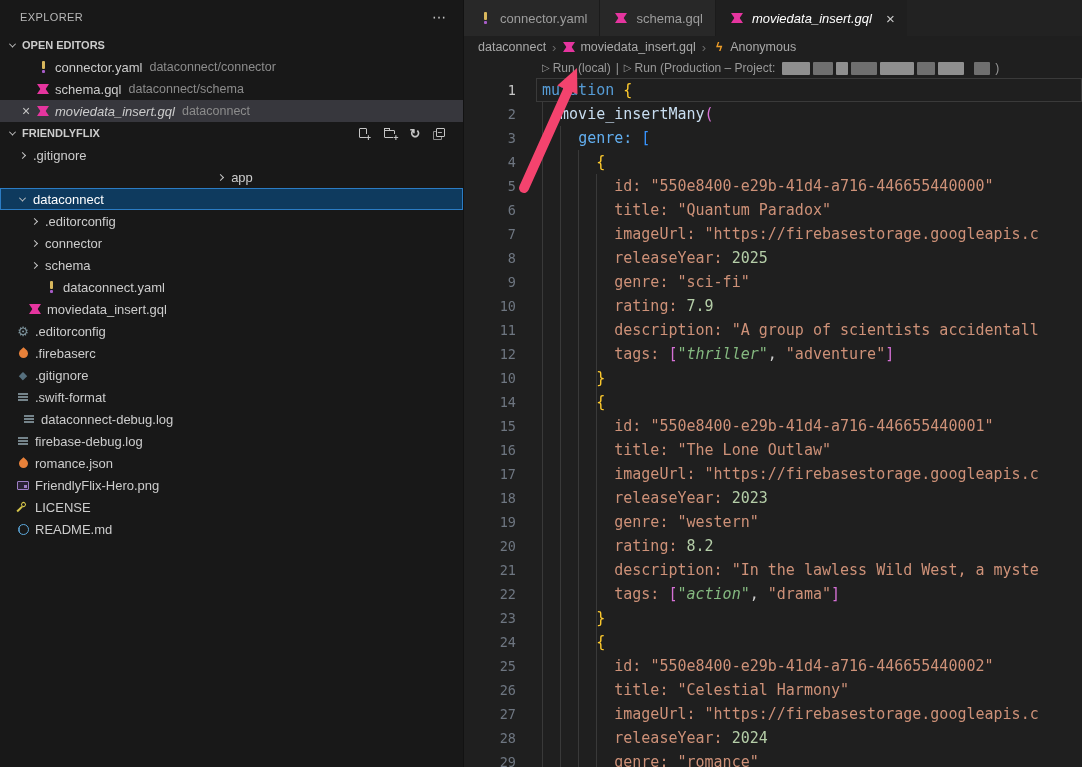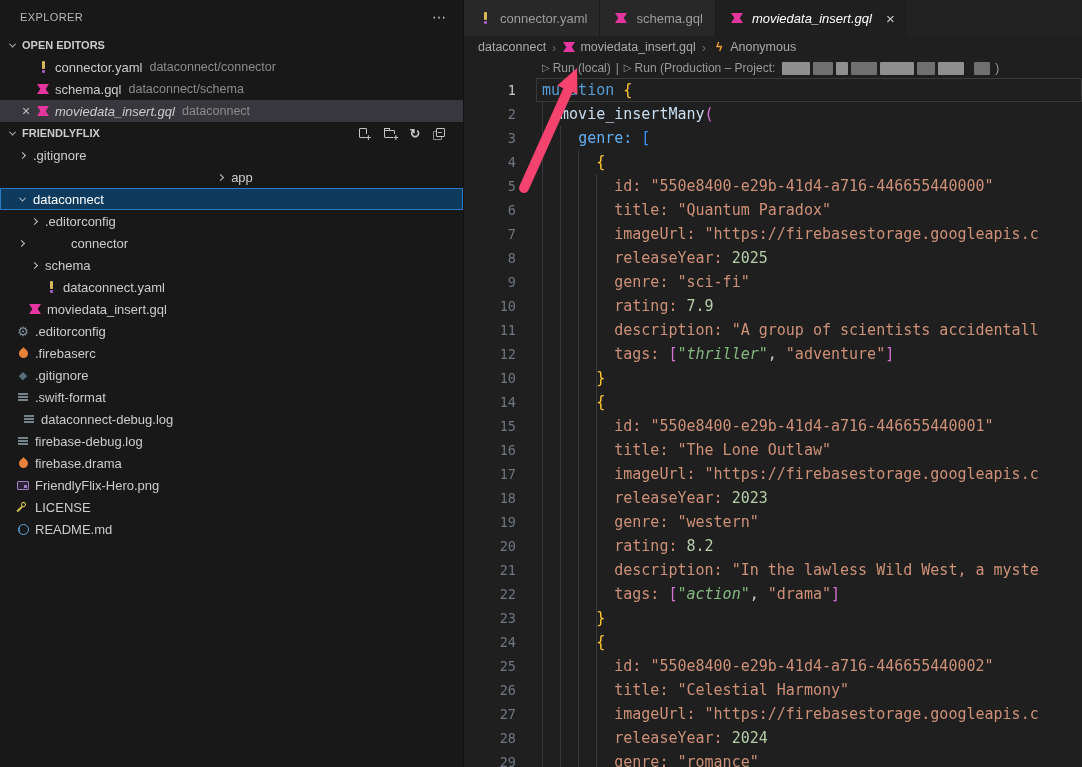"connector" div.row { gap: 39px -> none; padding-left: 13px -> 26px }
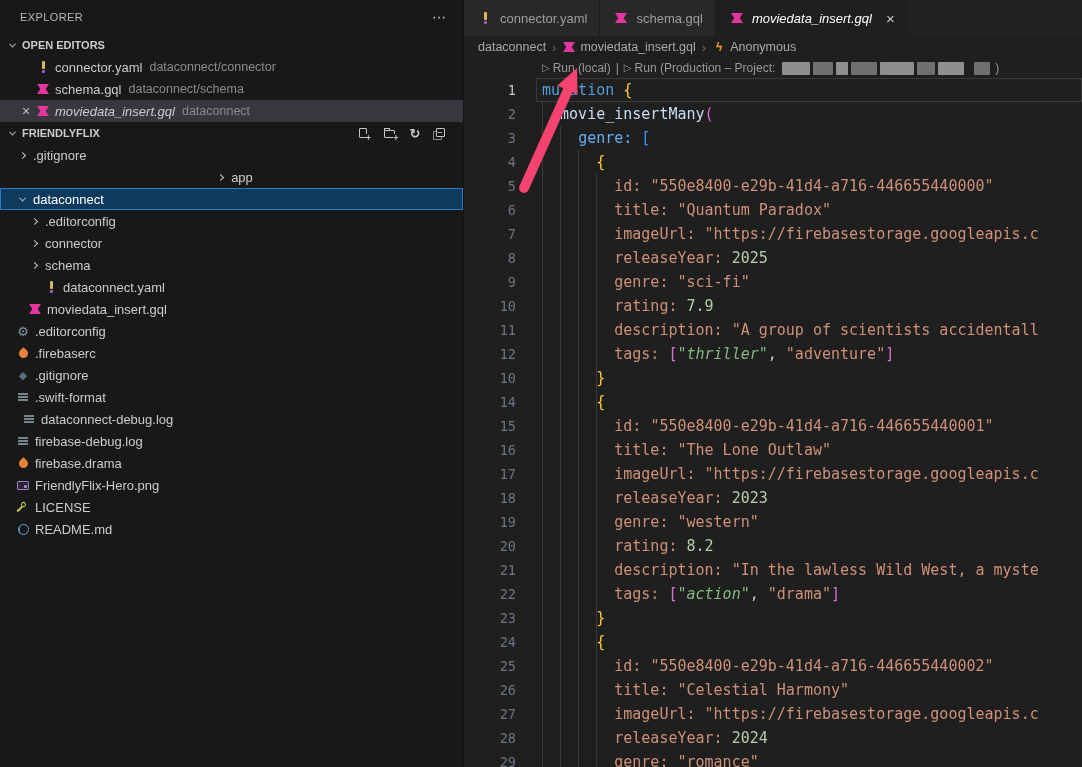"firebase.drama" span.name { text: firebase.drama -> romance.json }
